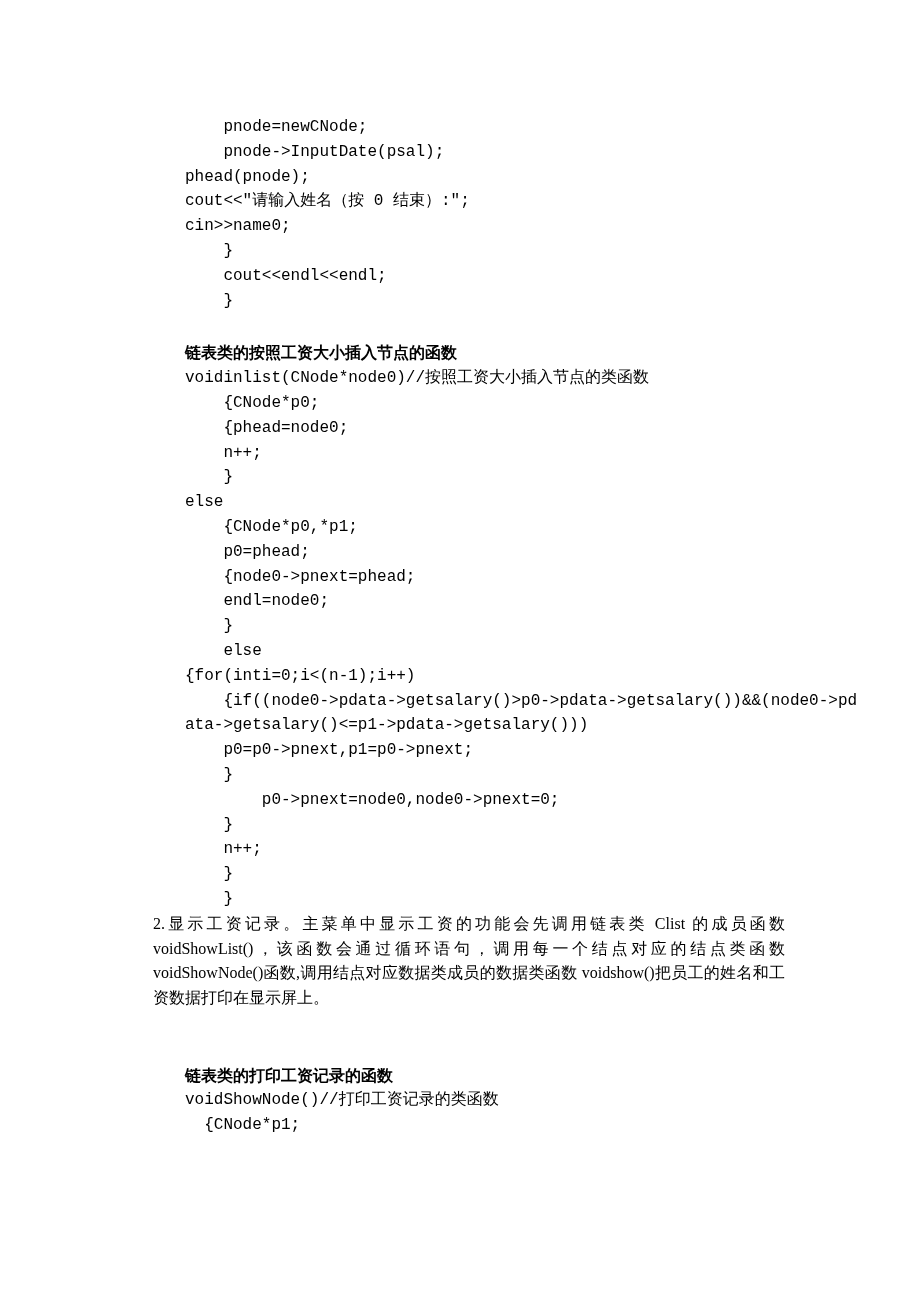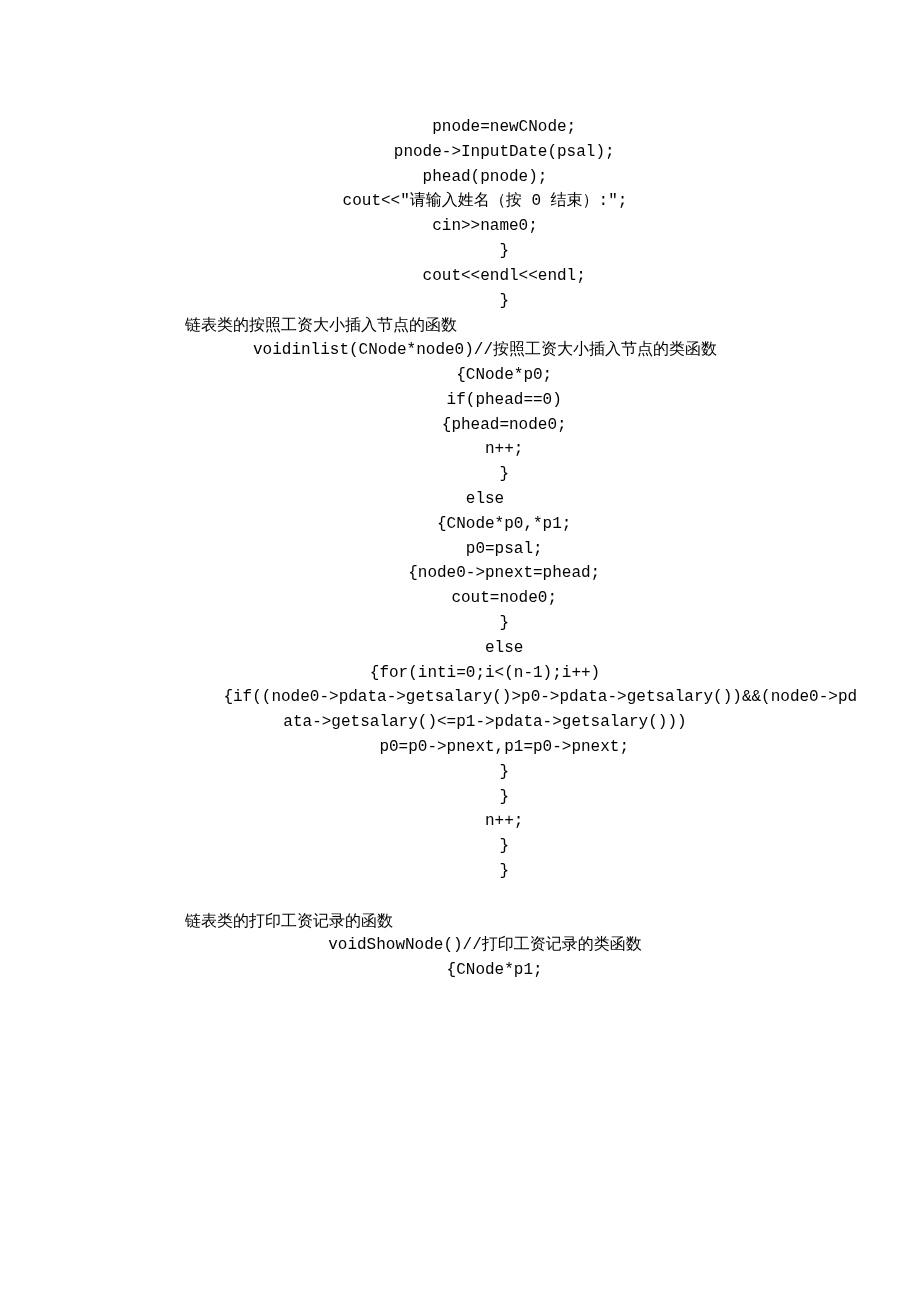"pnode=newCNode;" .mono { text-align: center -> none }
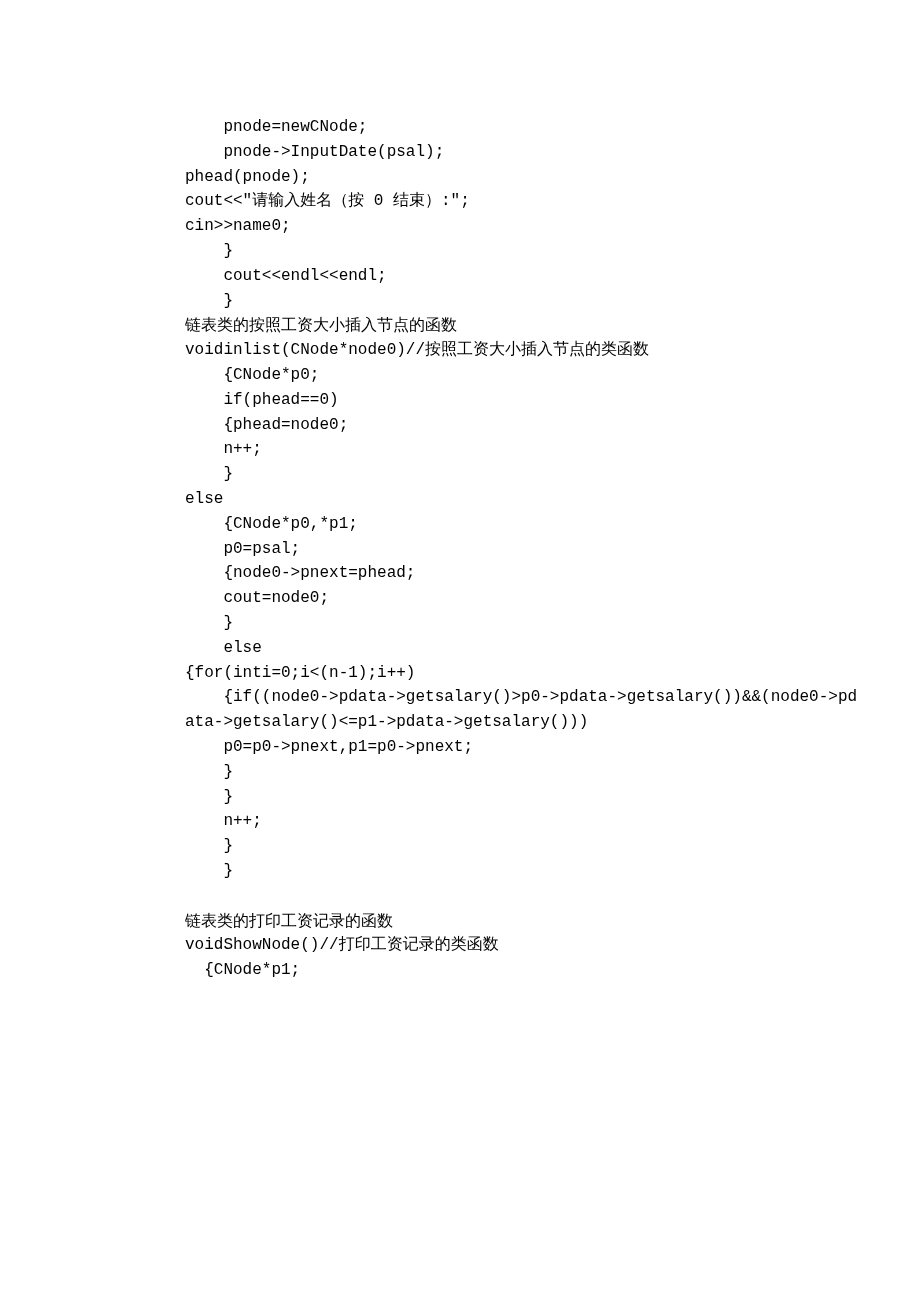"链表类的按照工资大小插入节点的函数" .bold { font-weight: normal -> bold; margin-top: none -> 28px }
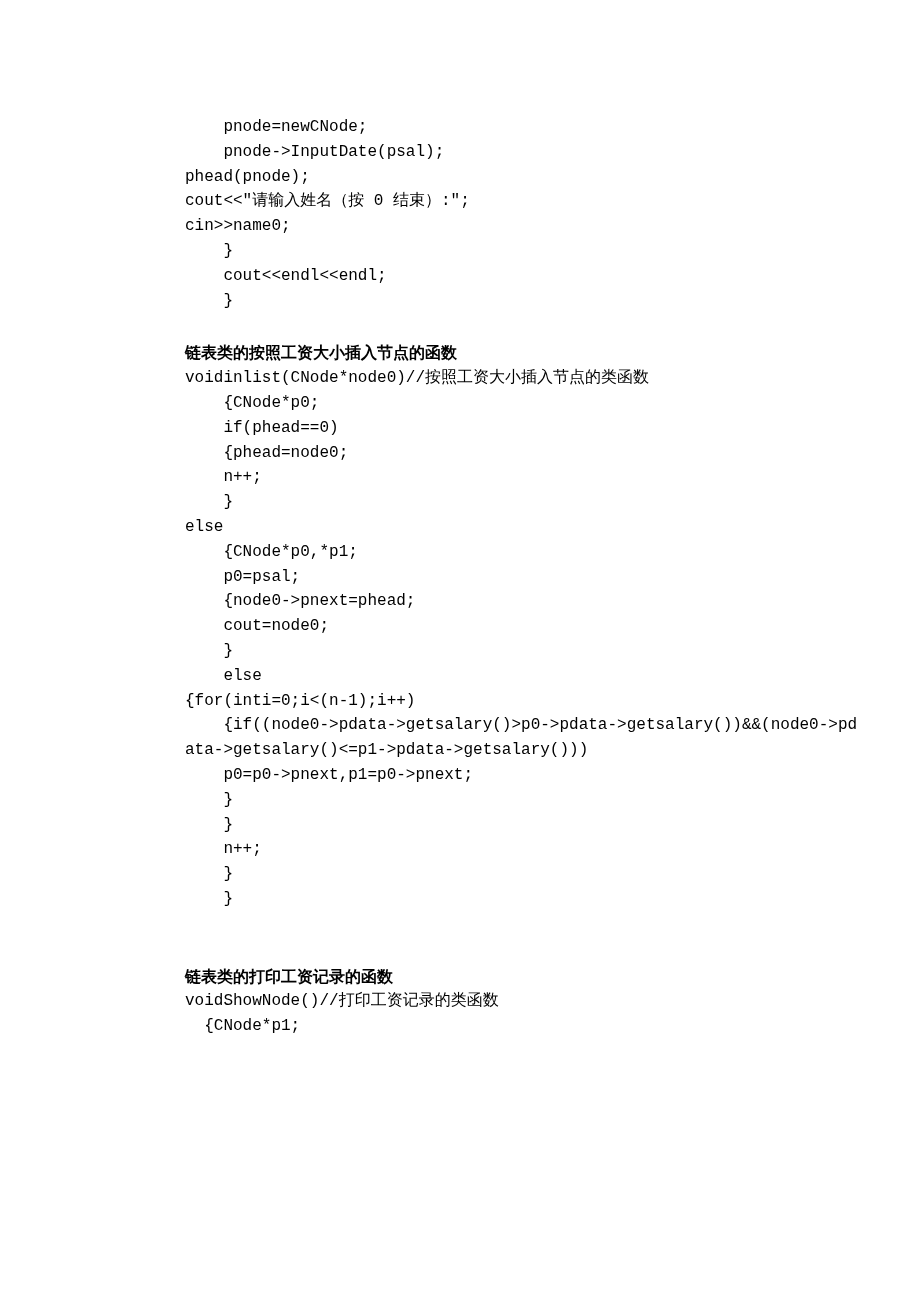"if(phead==0)" div.mono { html: <div> if(phead==0)</div> -> none }
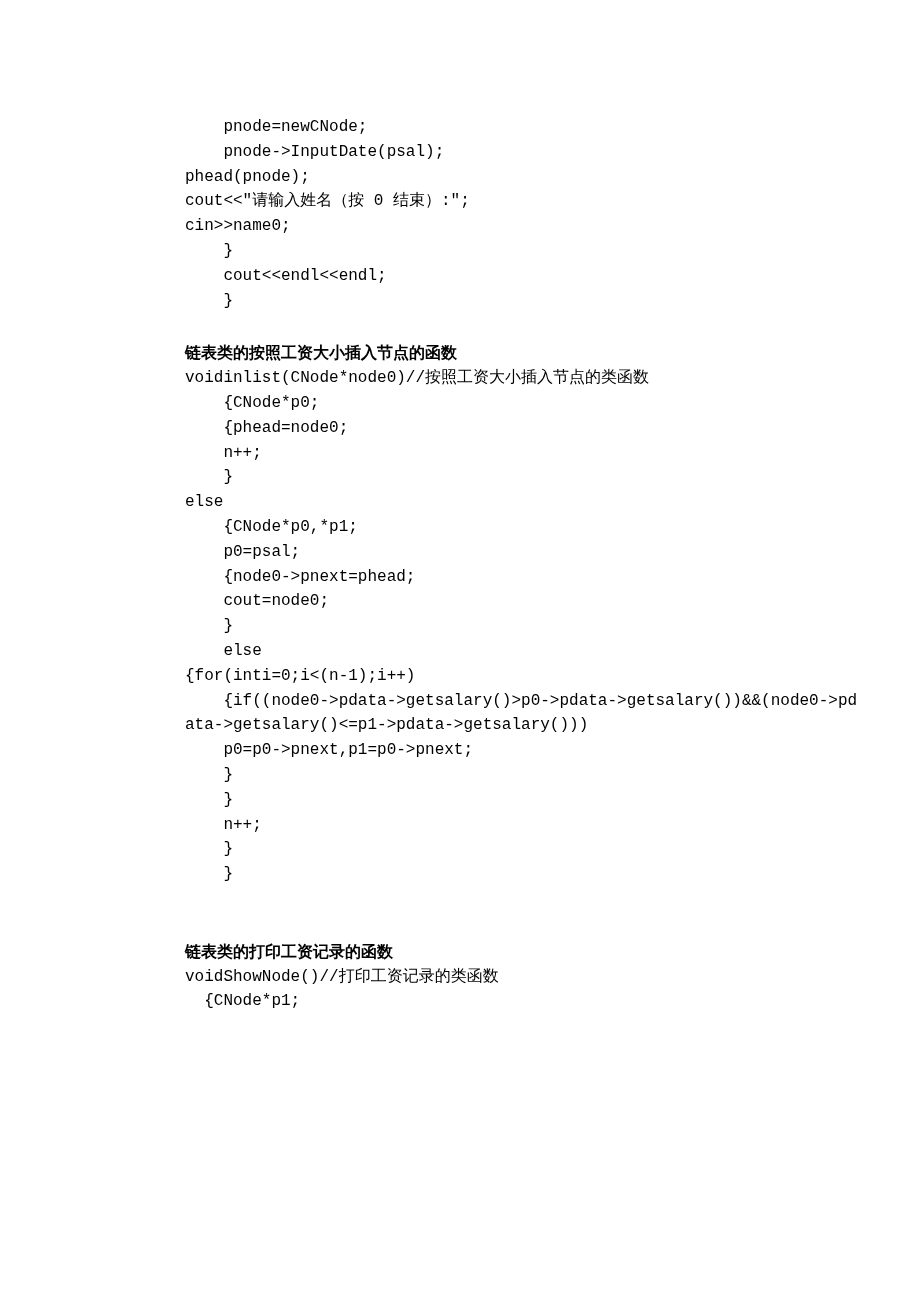"p0=psal;" div.mono { text: psal -> phead }
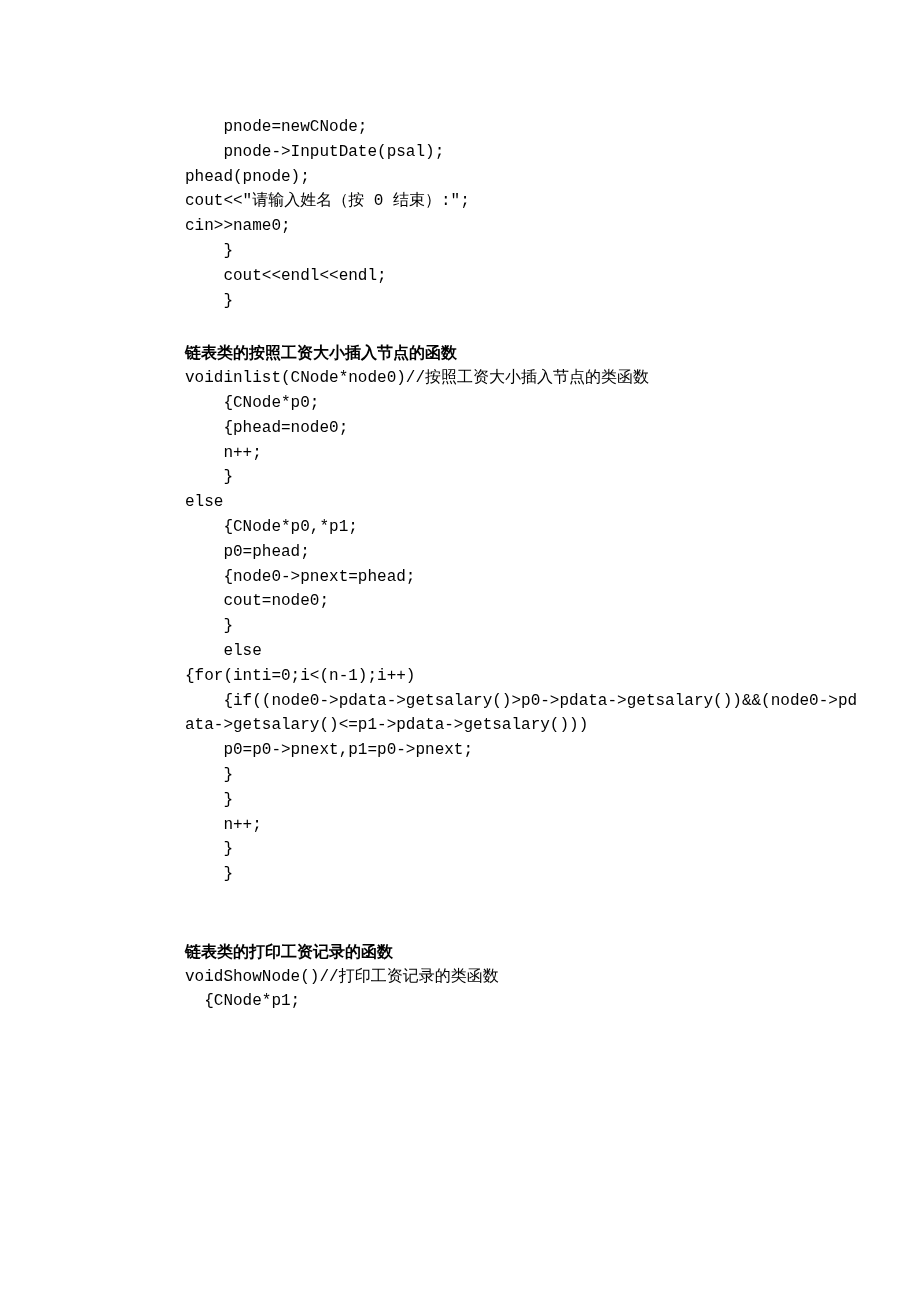"cout=node0;" div.mono { text: cout -> endl }
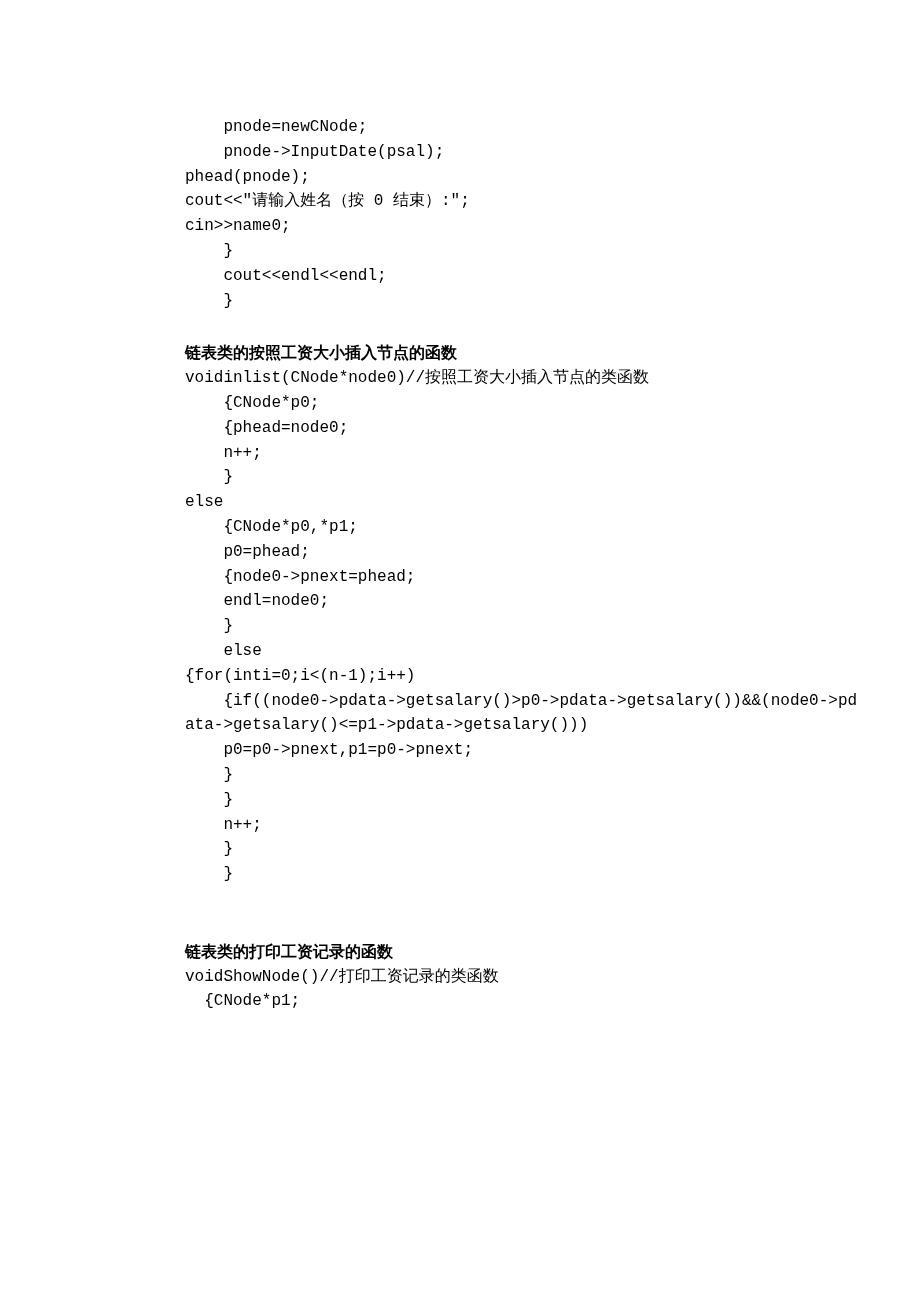"p0->pnext=node0,node0->pnext=0;" div.mono { html: none -> <div> p0-&gt;pnext=node0,node0-&gt;pnext=0;</div> }
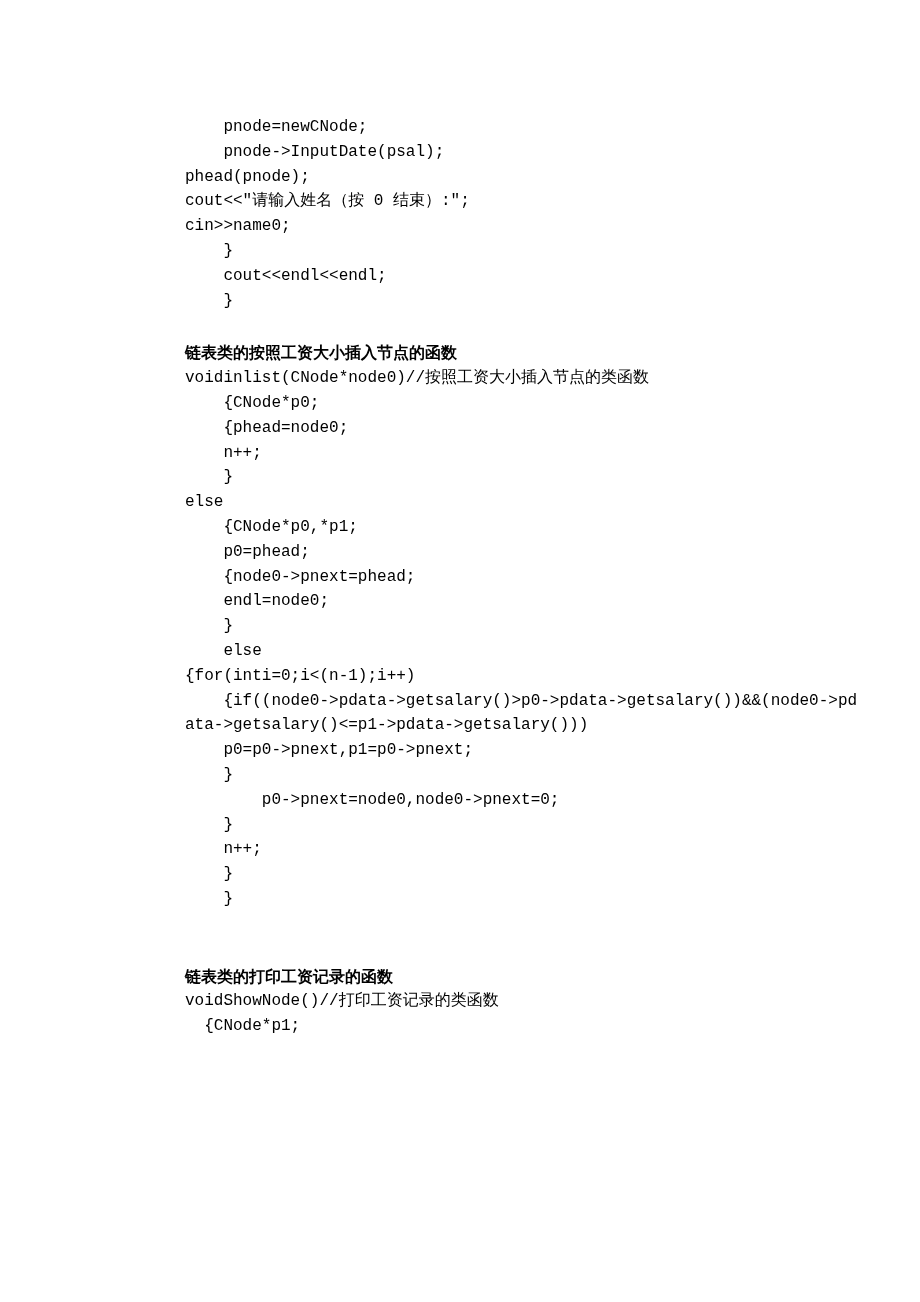"2.显示工资记录。主菜单中显示工资的功能会先调用链表类 Clist 的成员函数" div.para { html: none -> <div>2.显示工资记录。主菜单中显示工资的功能会先调用链表类 Clist 的成员函数 voidShowList()，该函数会通过循环语句，调用每一个结点对应的结点类函数 voidShowNode()函数,调用结点对应数据类成员的数据类函数 voidshow()把员工的姓名和工资数据打印在显示屏上。</div> }
